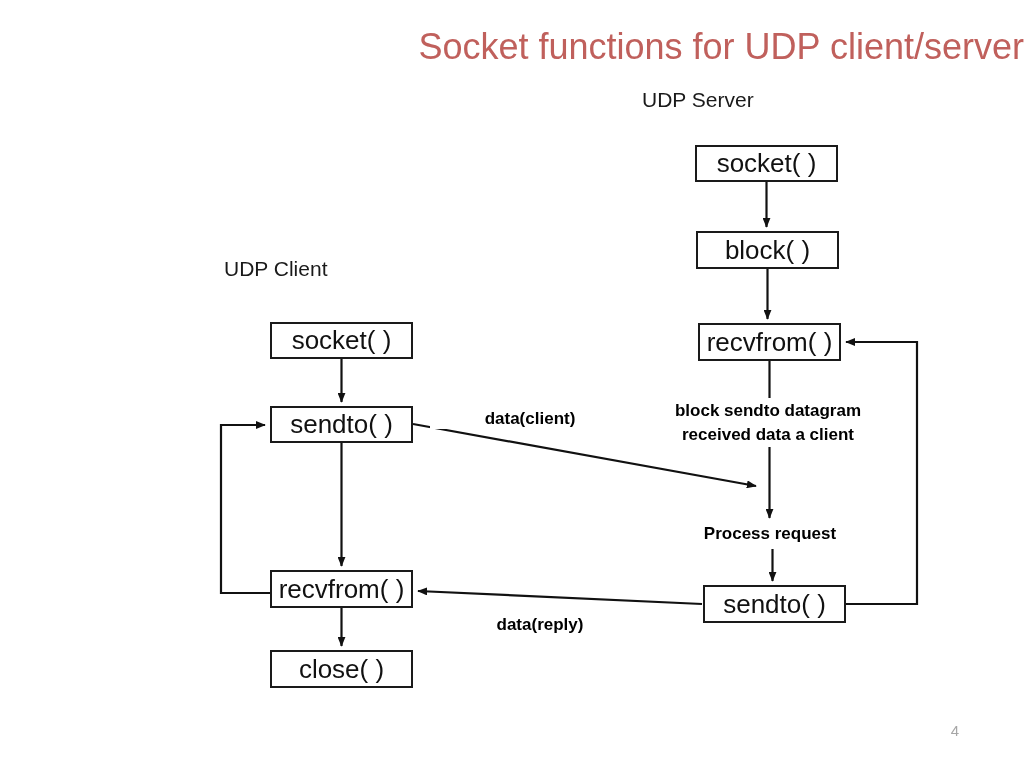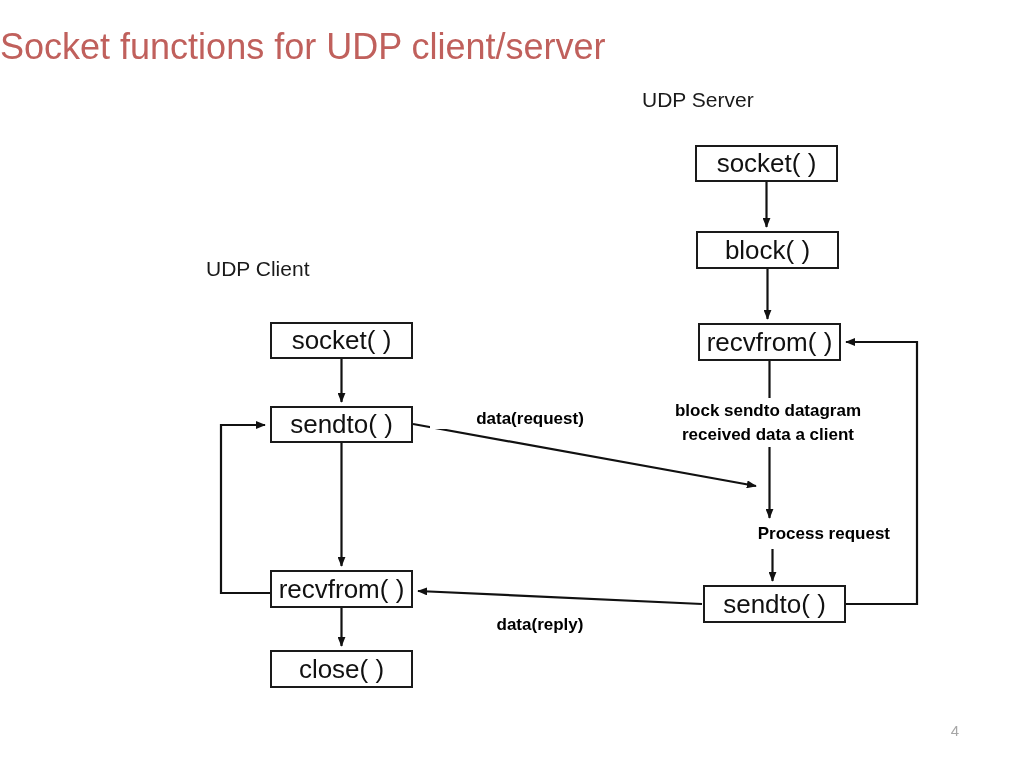"Socket functions for UDP client/server" #slide-title { text-align: left -> right }
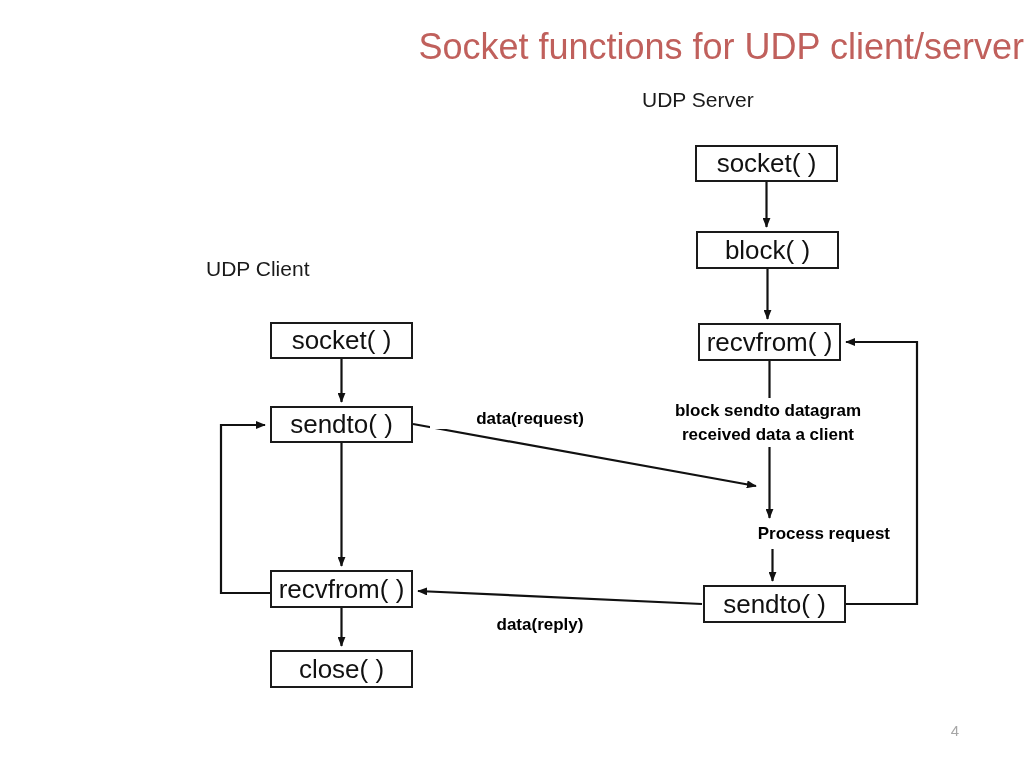"UDP Client" #heading-client { left: 206px -> 224px }
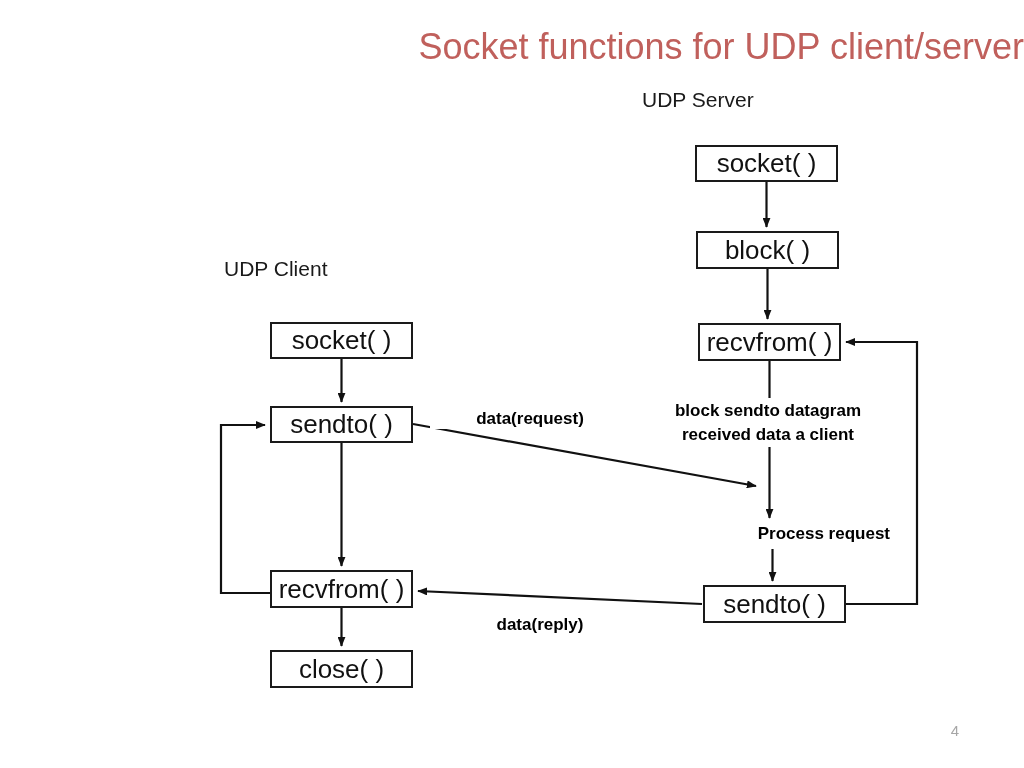"data(request)" div.note { text: request -> client }
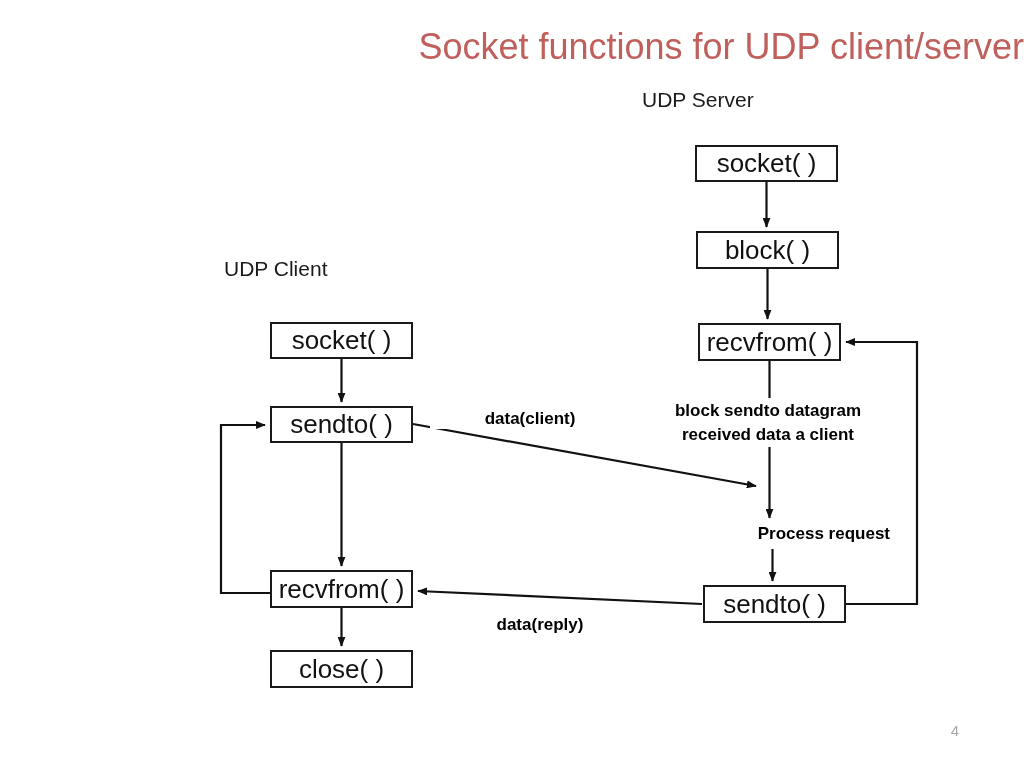"Process request" #note-process { text-align: right -> none }
